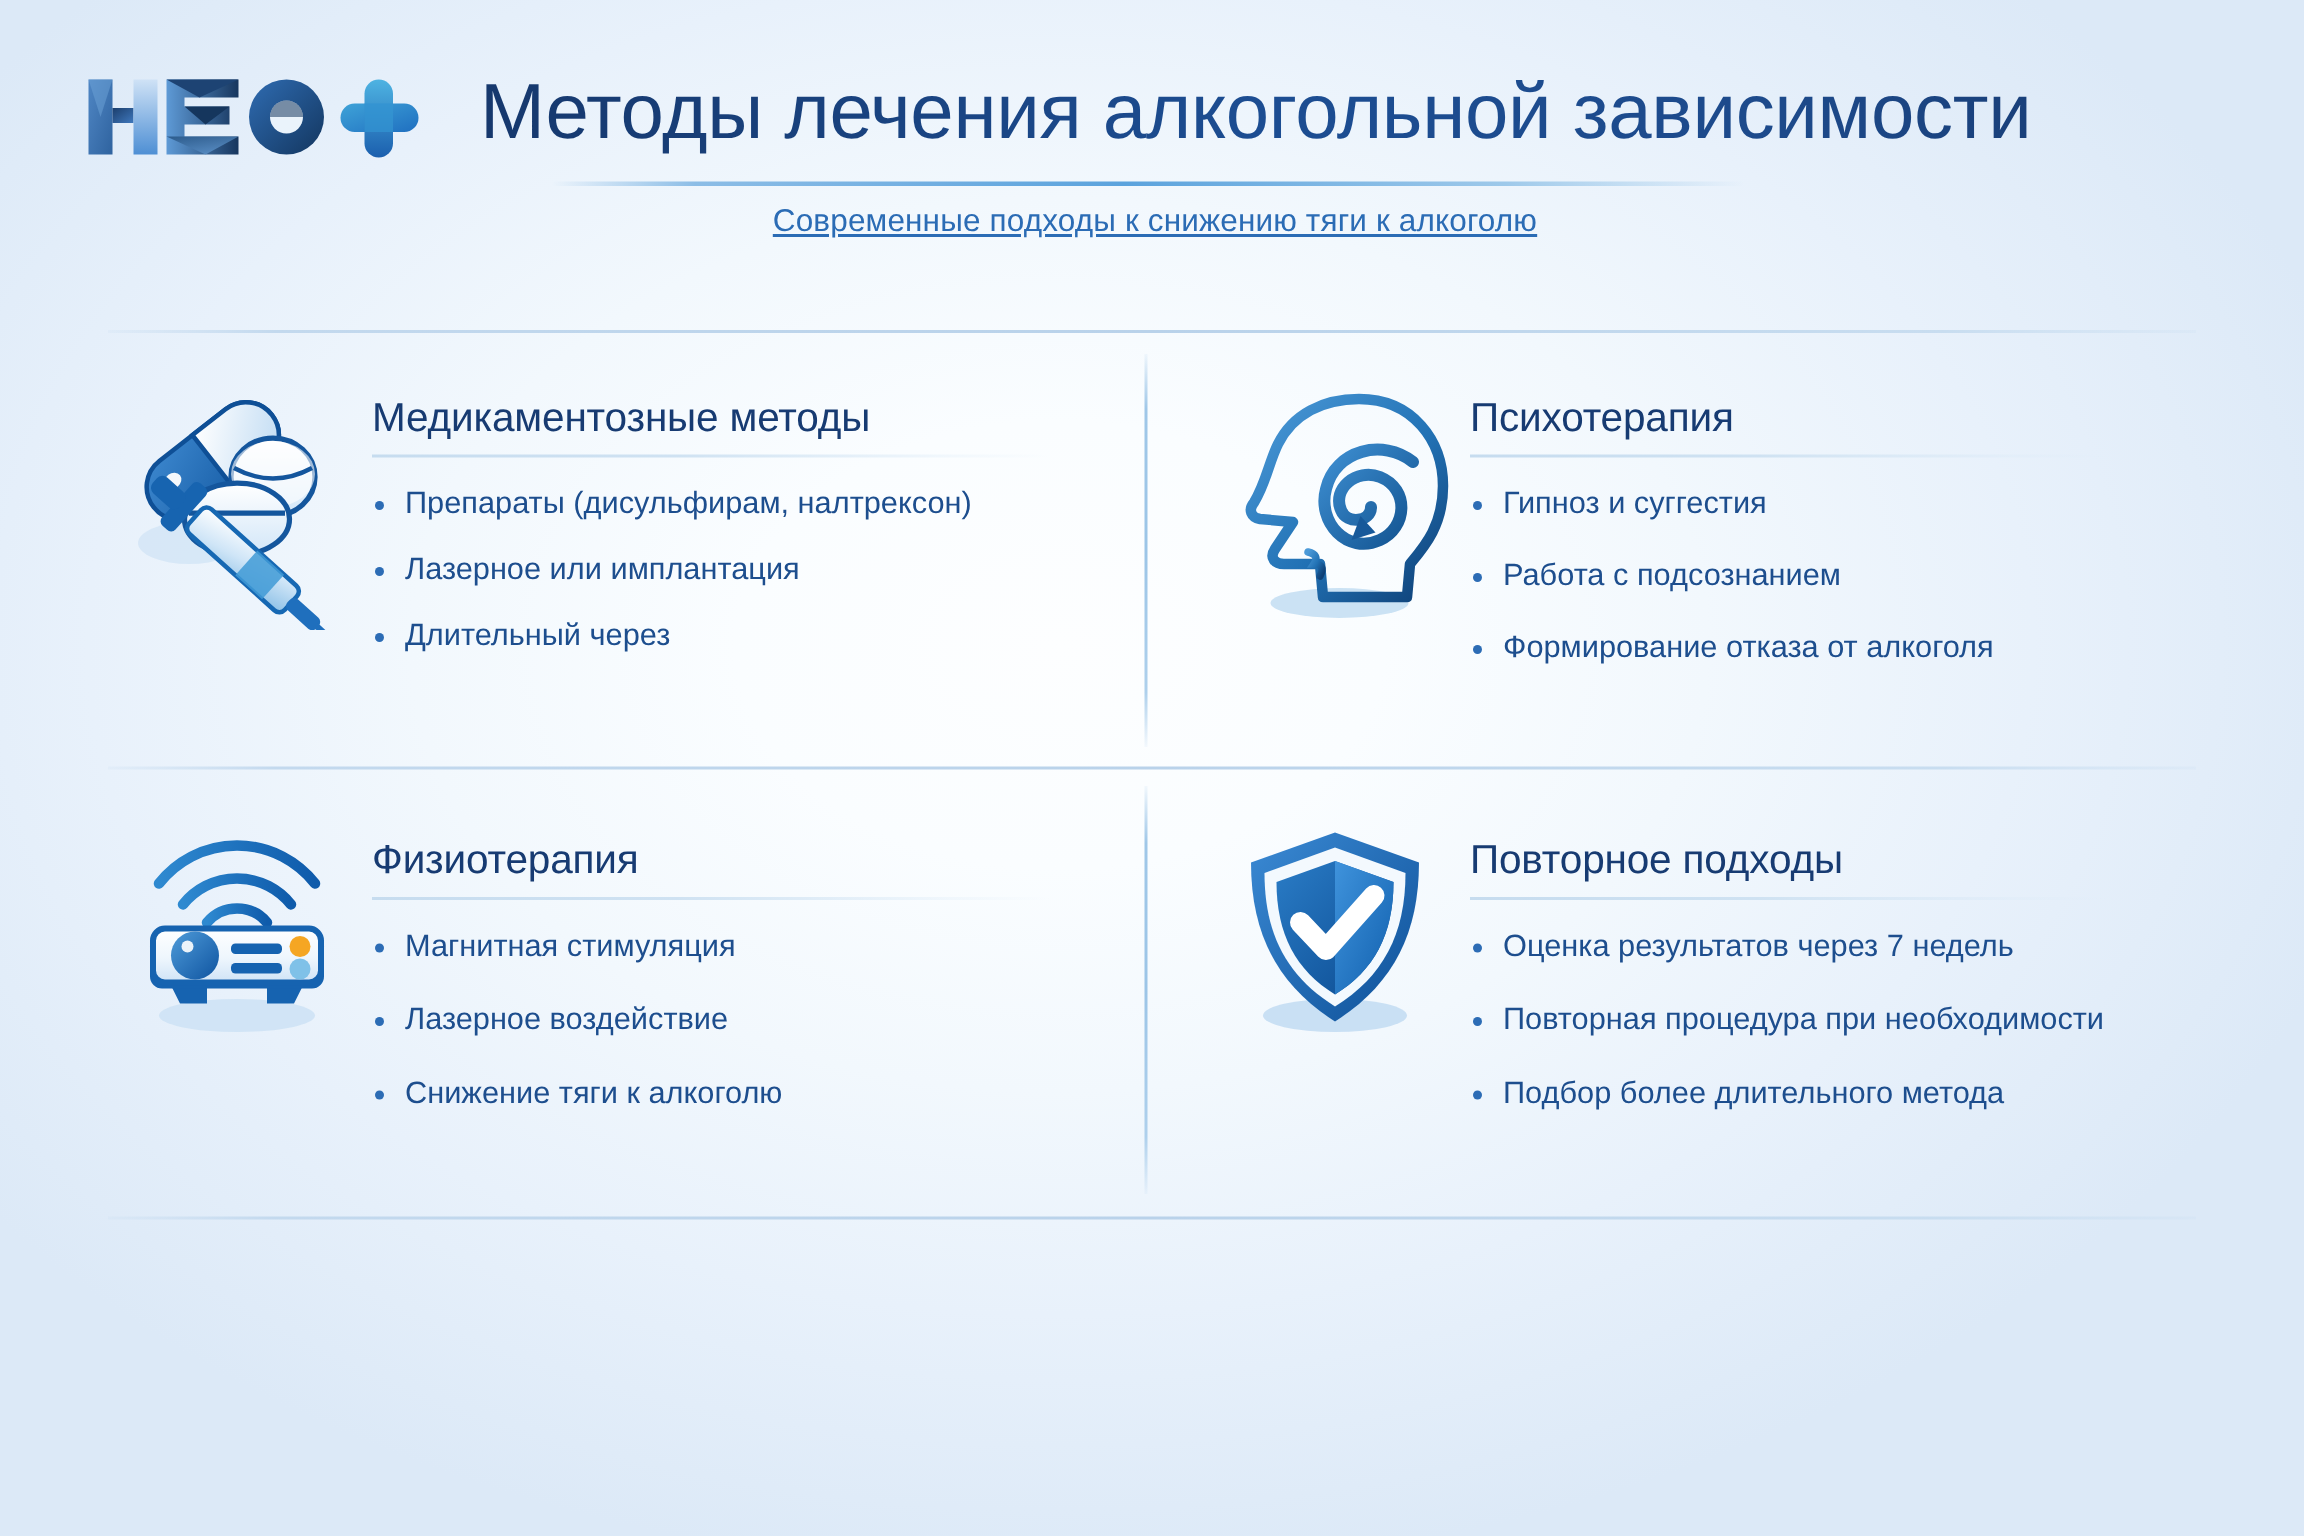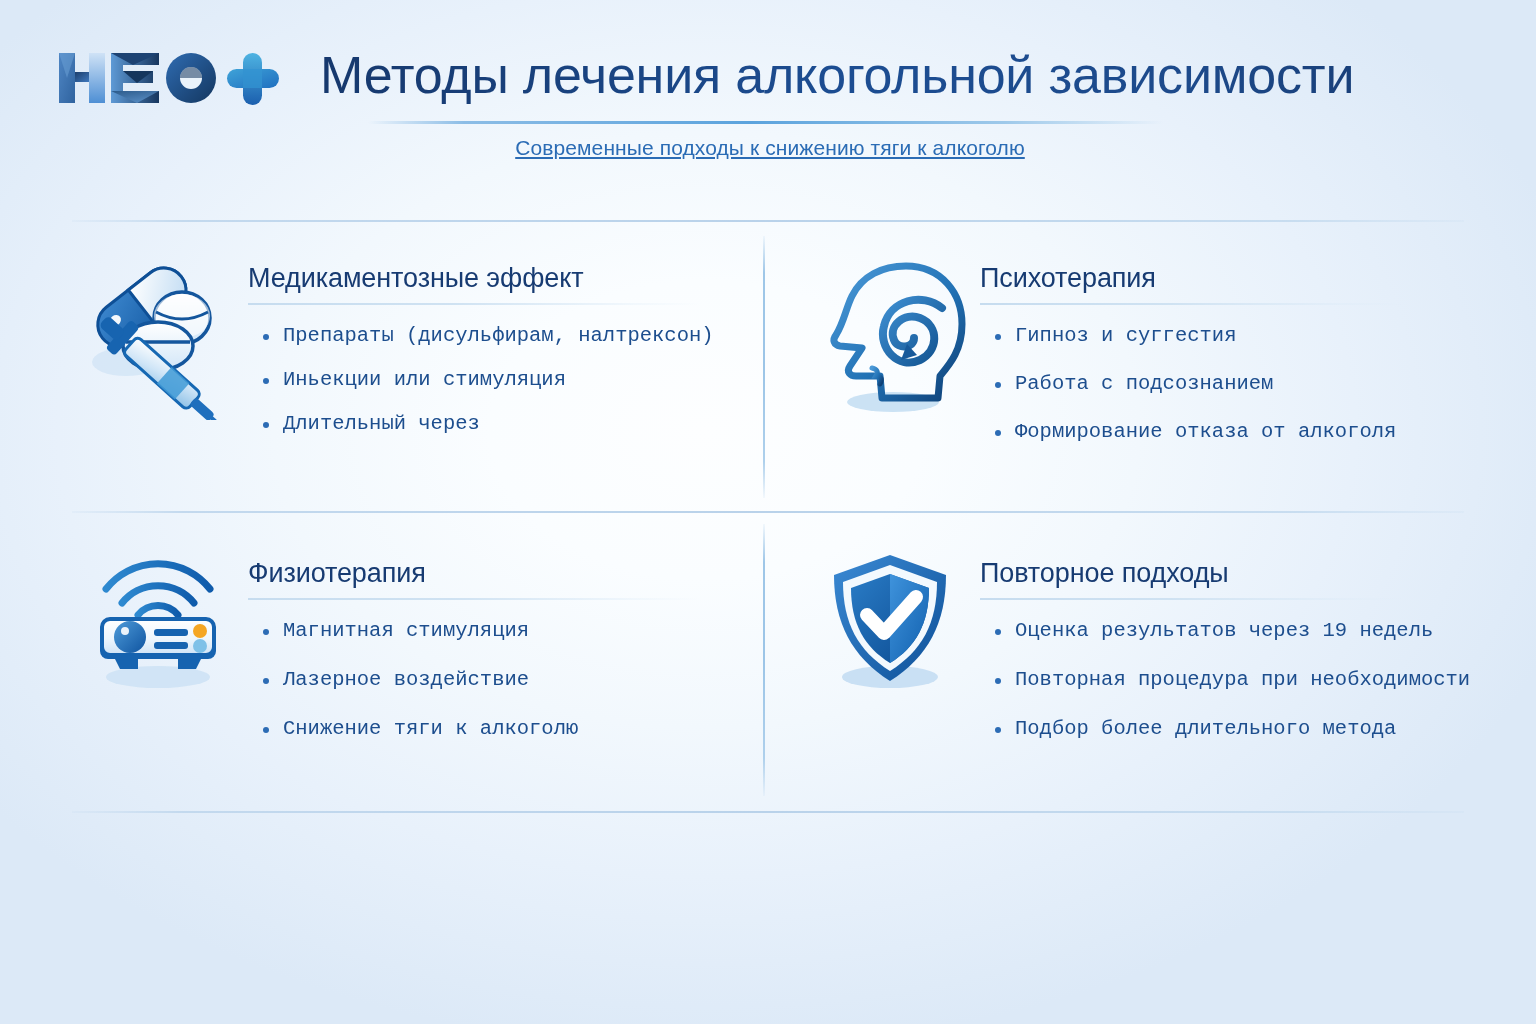"Медикаментозные эффект" div.card-title { text: эффект -> методы }
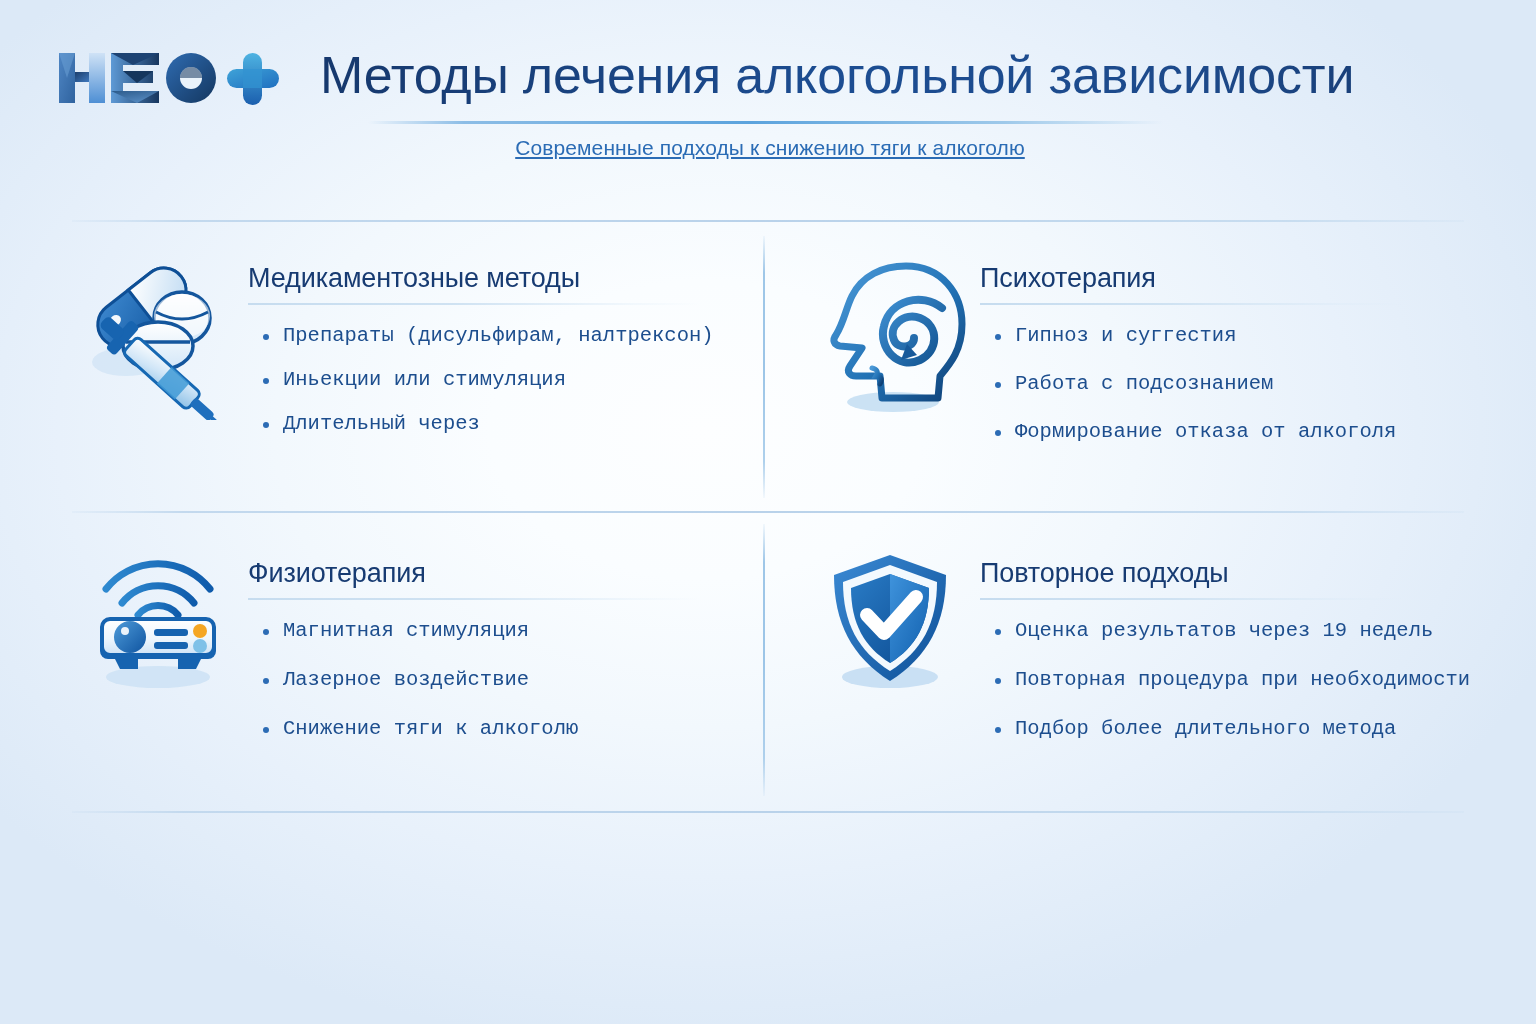"Препараты (дисульфирам, налтрексон)" .bullets { font-family: Liberation Mono, monospace -> none; margin: 13px -> 0 }
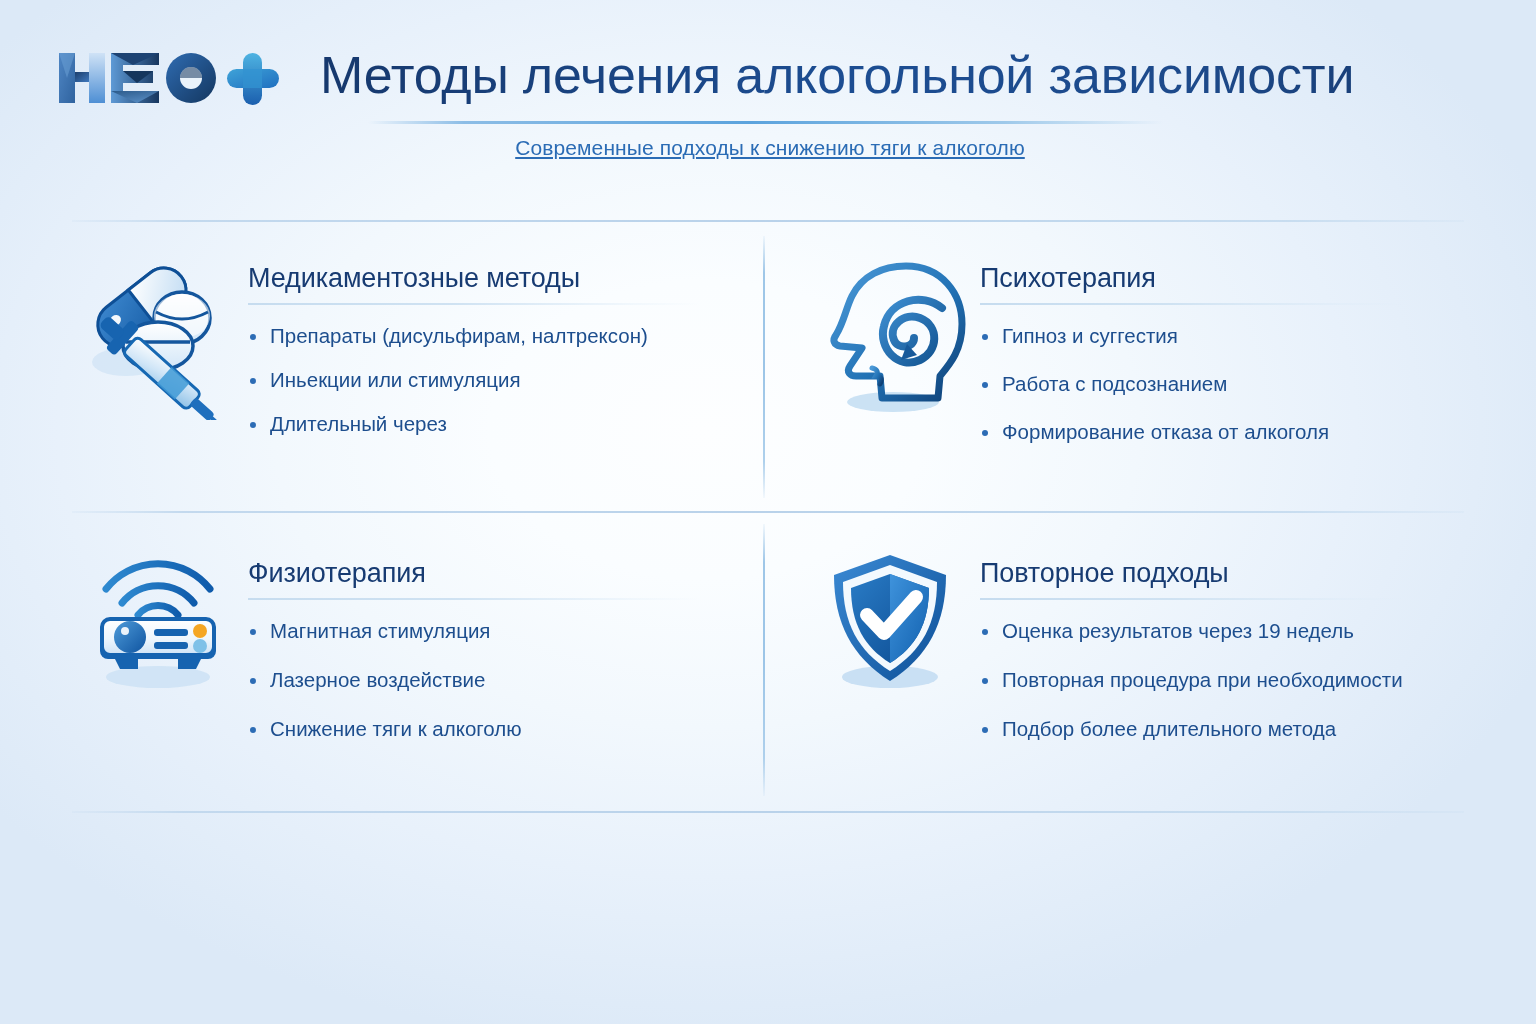"Иньекции или стимуляция" li { text: Иньекции или стимуляция -> Лазерное или имплантация }
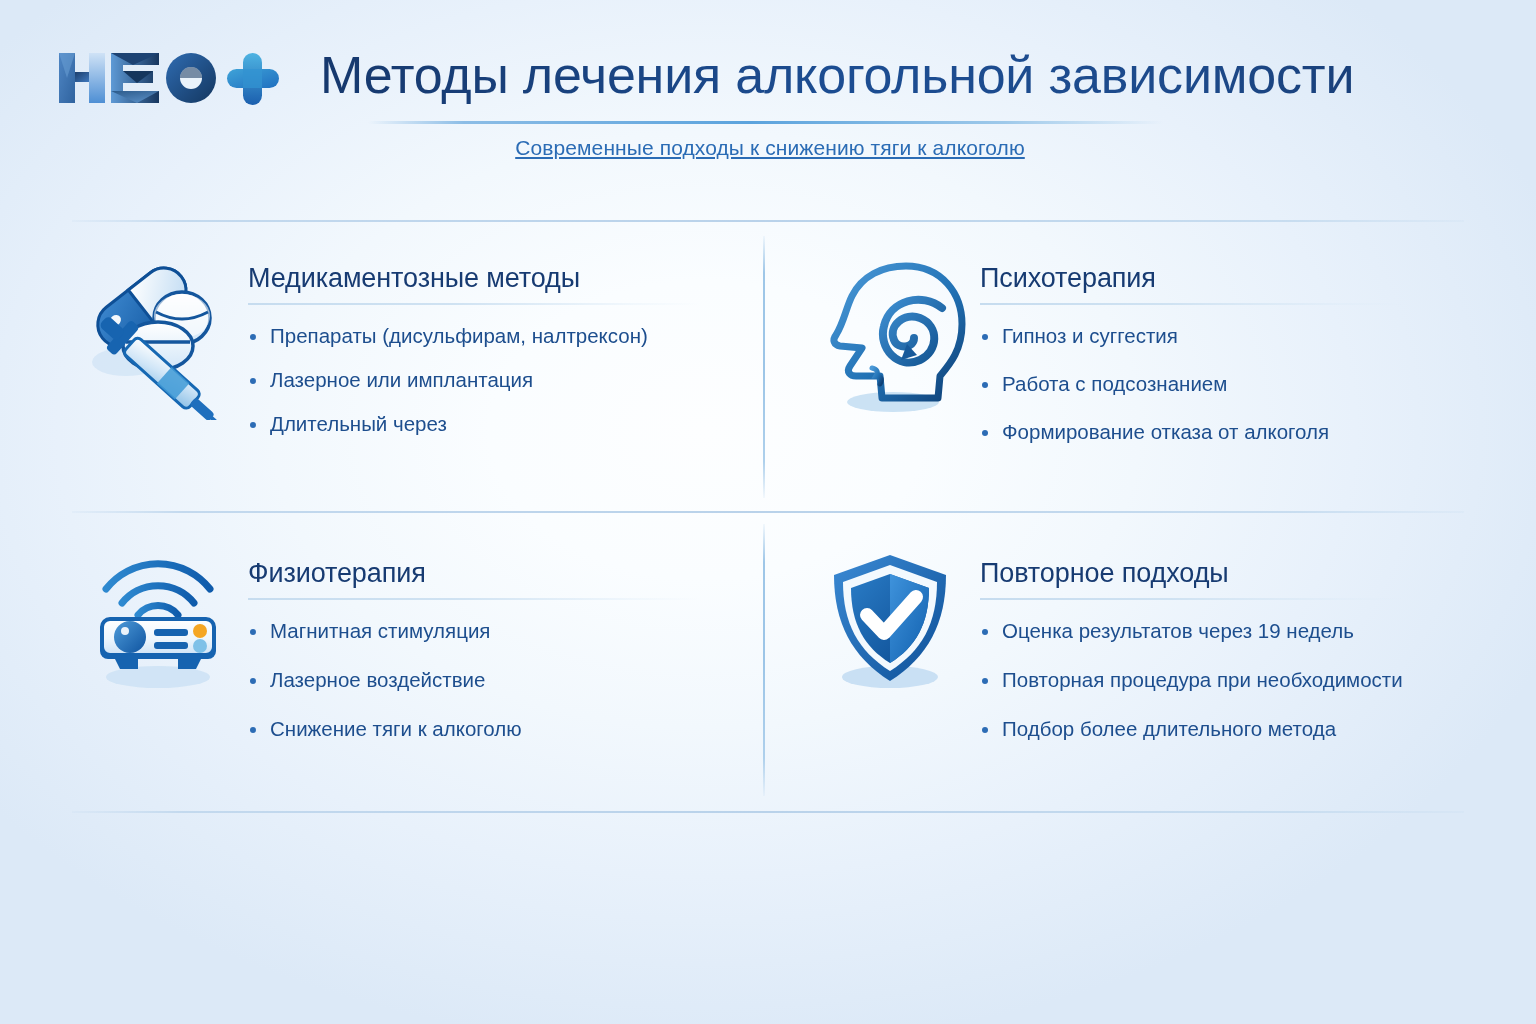"Оценка результатов через 19 недель" li { text: 19 -> 7 }
